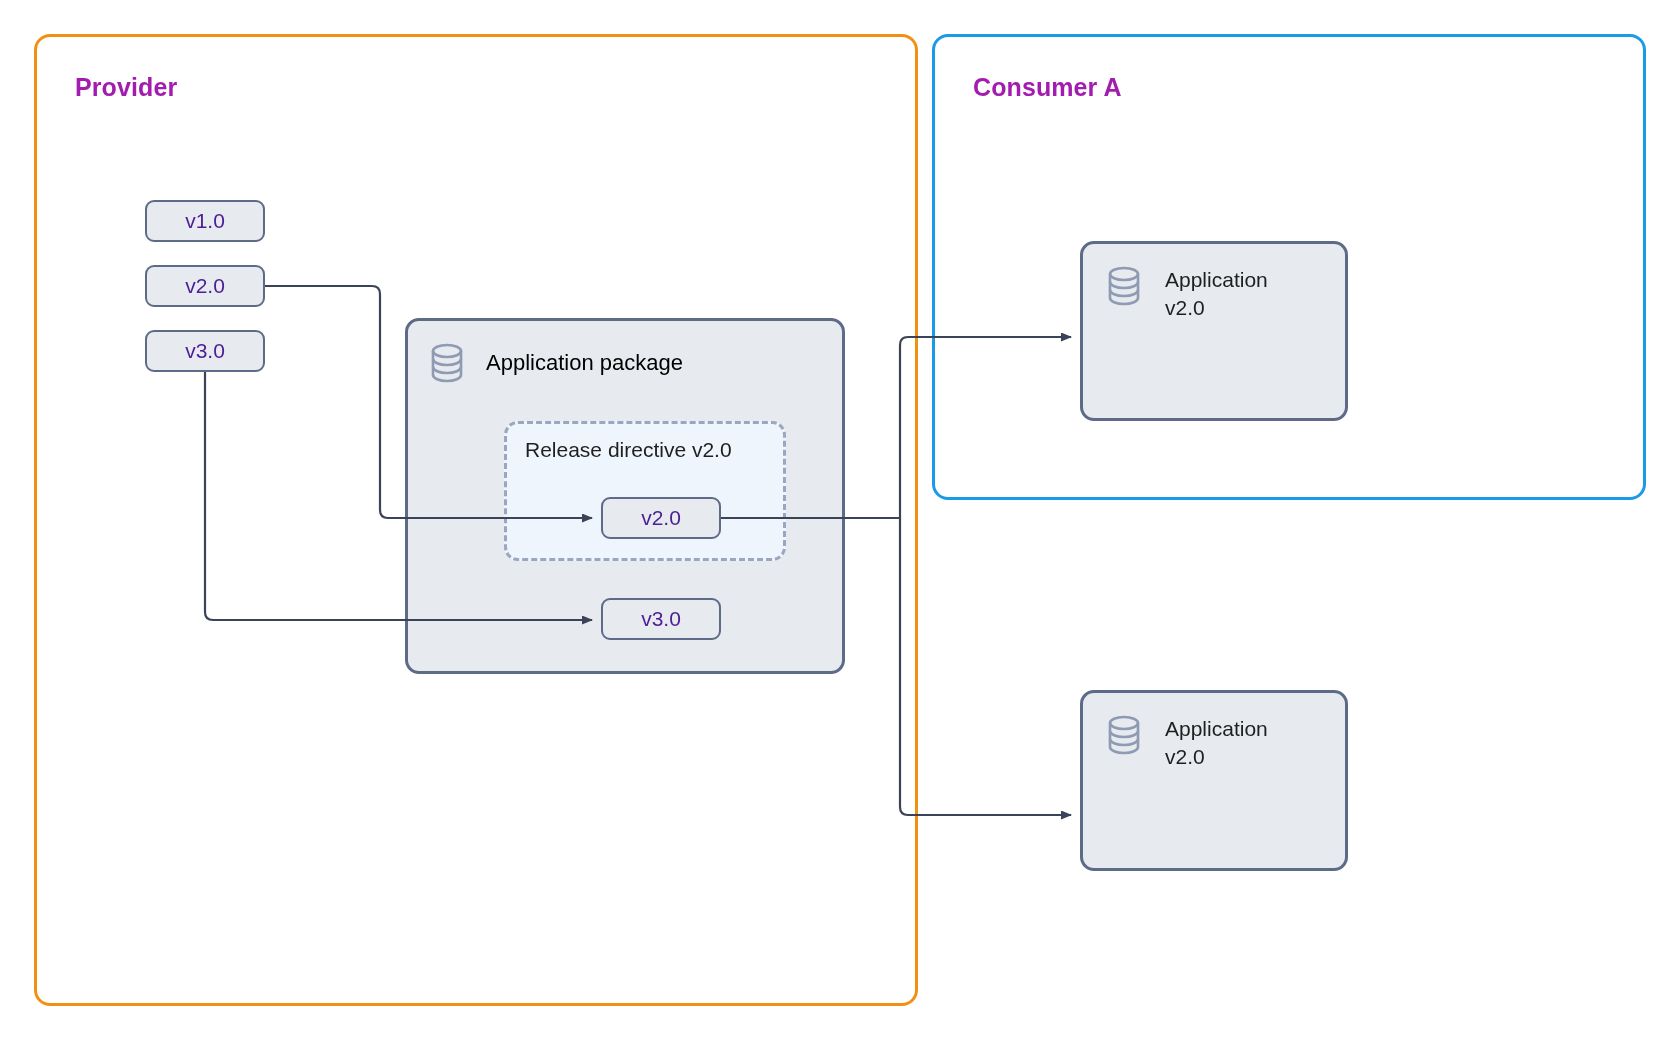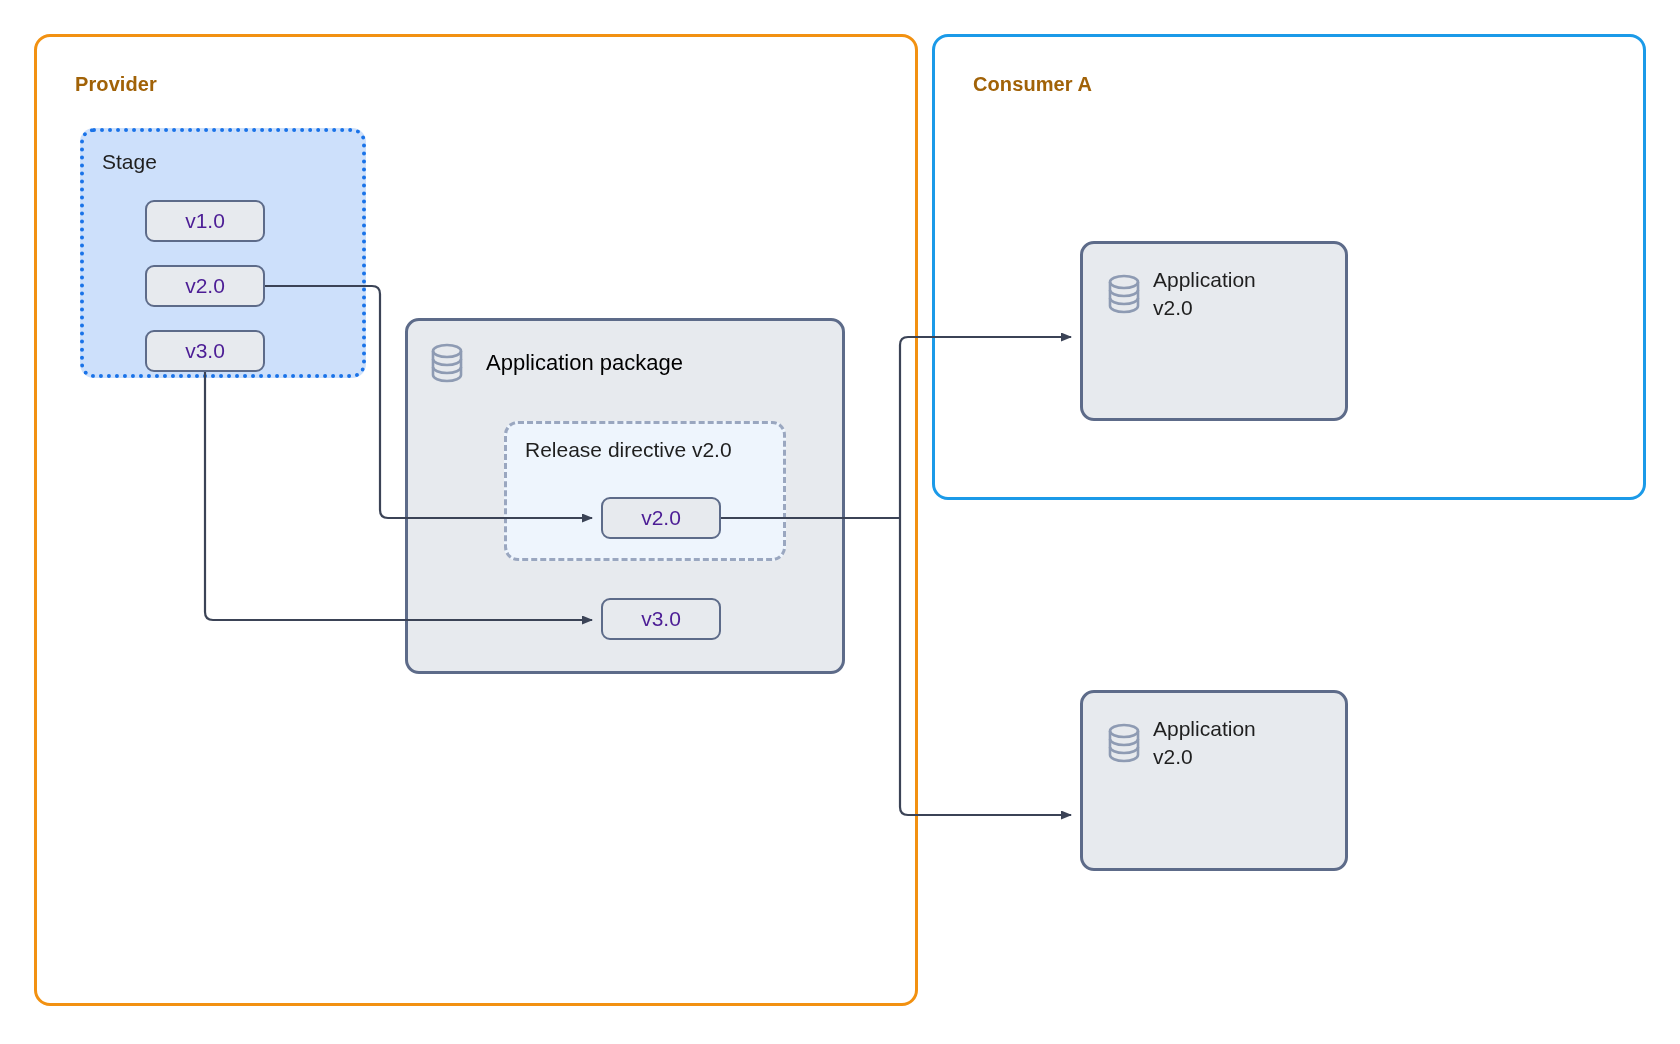"Provider" .zone-title { color: #a16207 -> #a21caf; font-size: 20px -> 25px }
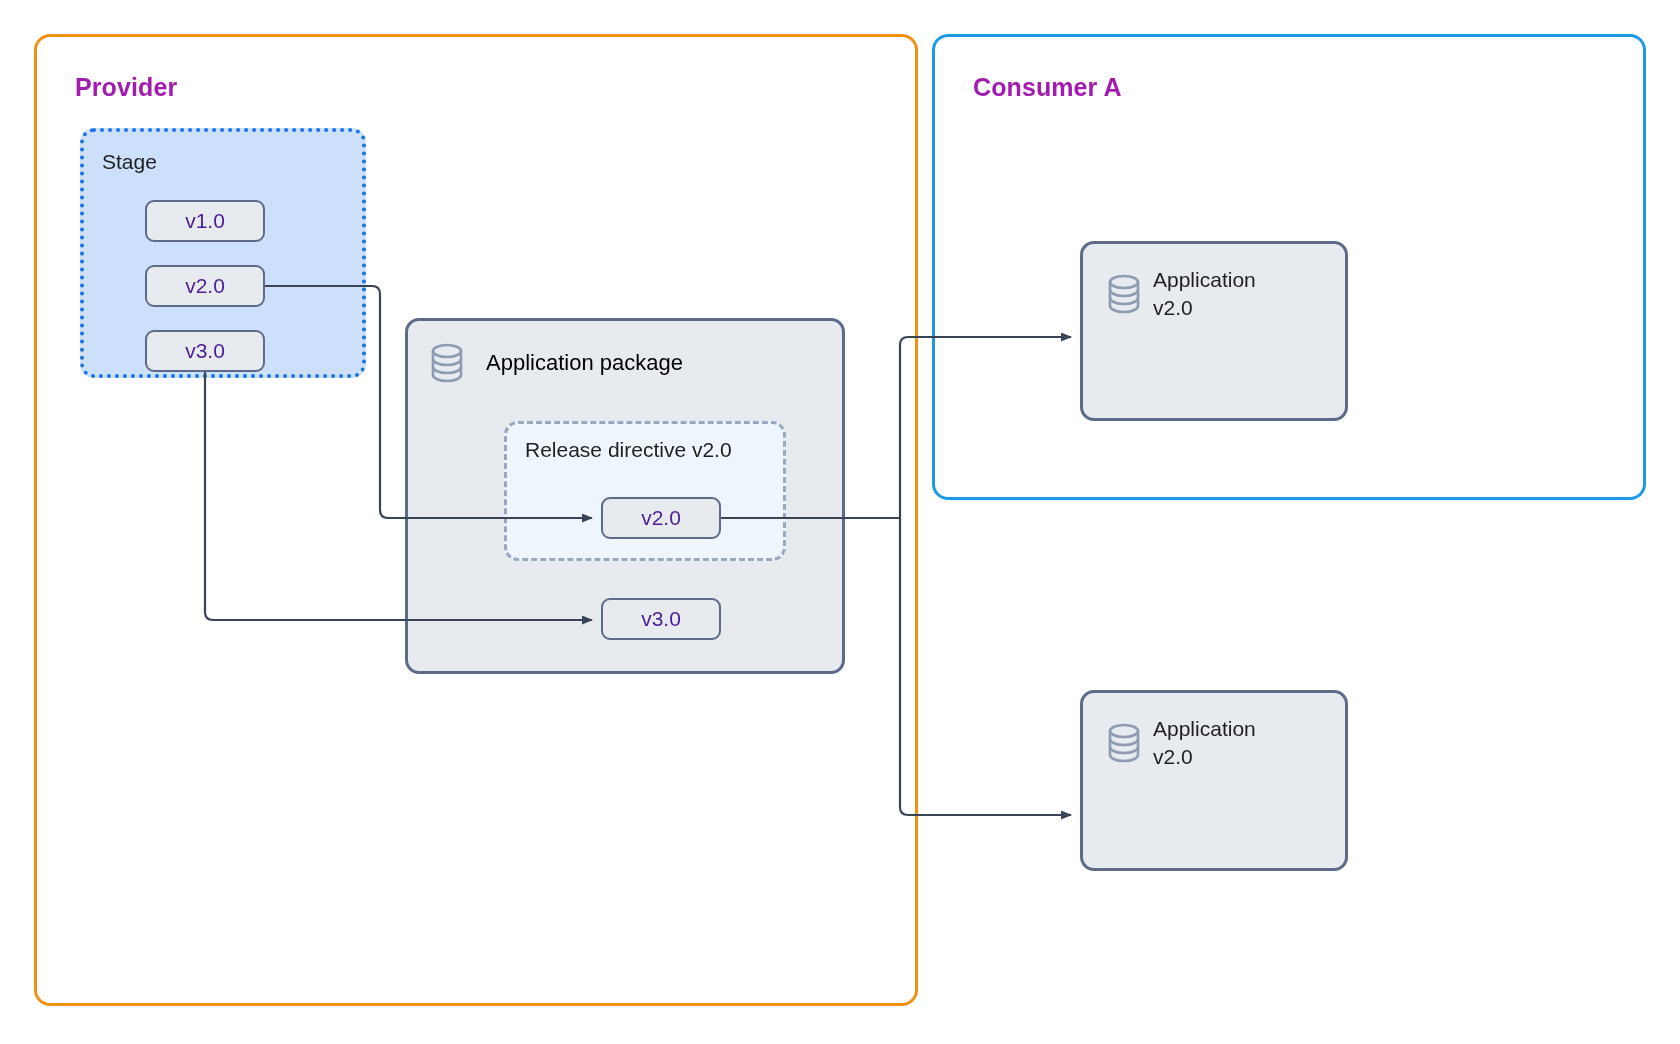"Stage" div.stage-box { html: <div> <div>Stage</div> </div> -> none }
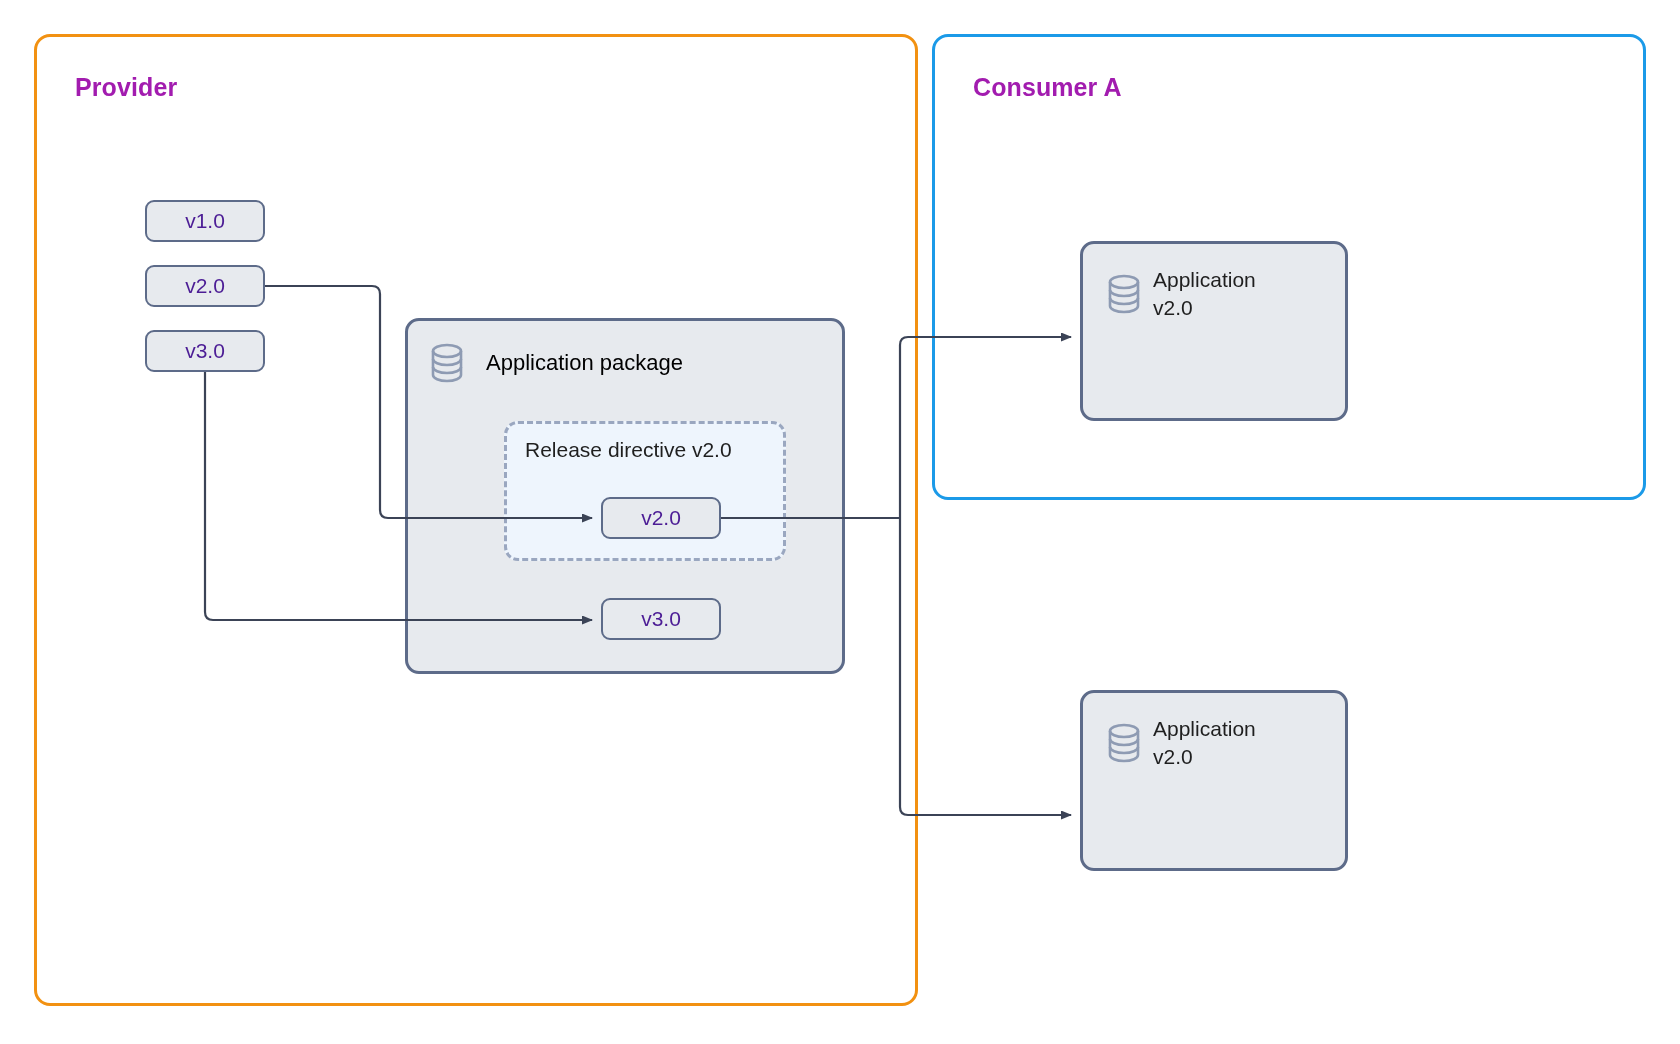"Application" .app-card-inner { align-items: center -> flex-start; gap: 12px -> 24px }
